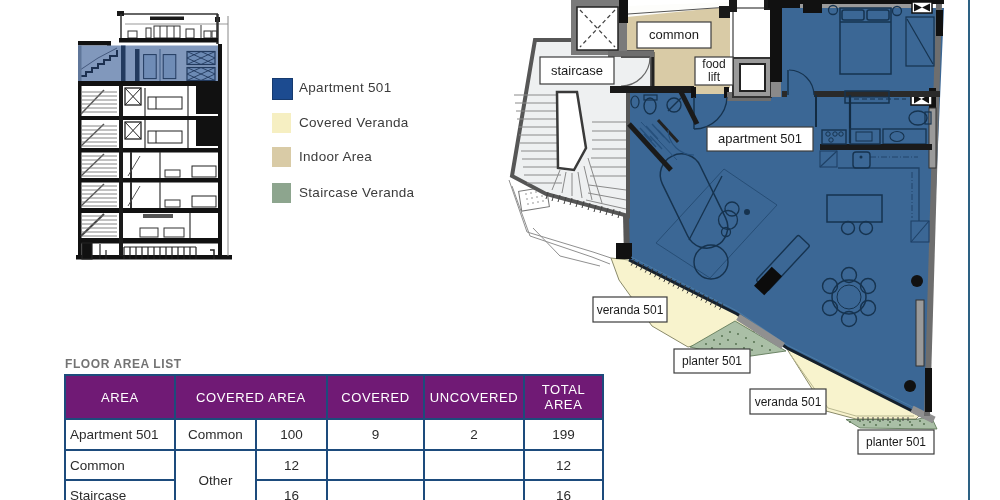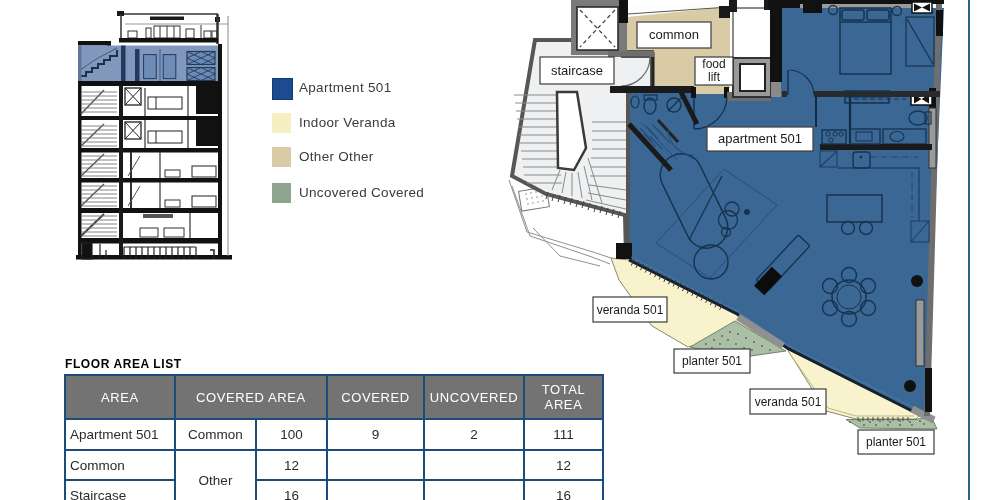"Indoor Veranda" div.ltx { text: Indoor -> Covered }
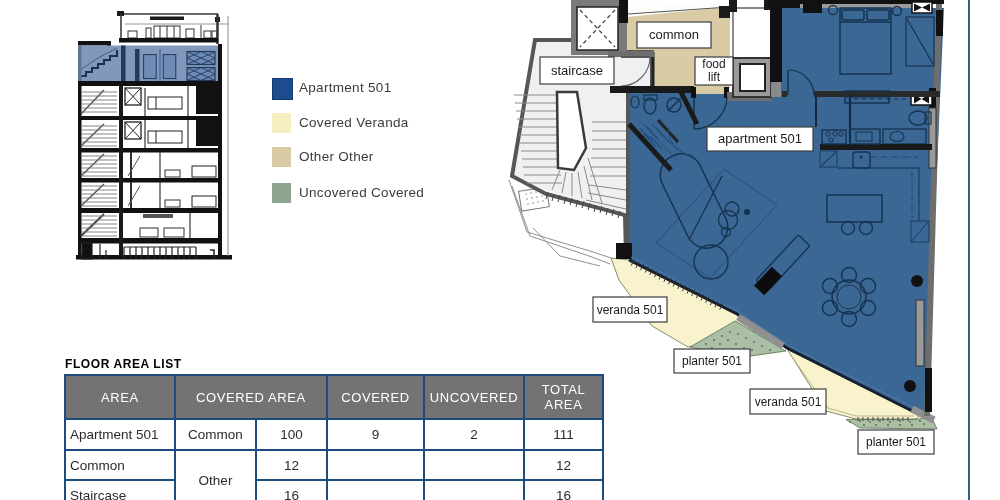"Other Other" div.ltx { text: Other Other -> Indoor Area }
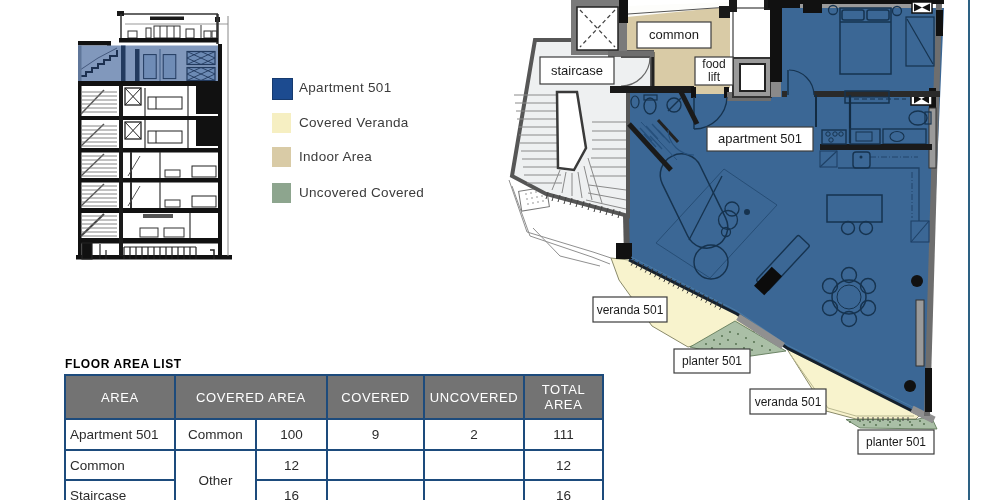"Uncovered Covered" div.ltx { text: Uncovered Covered -> Staircase Veranda }
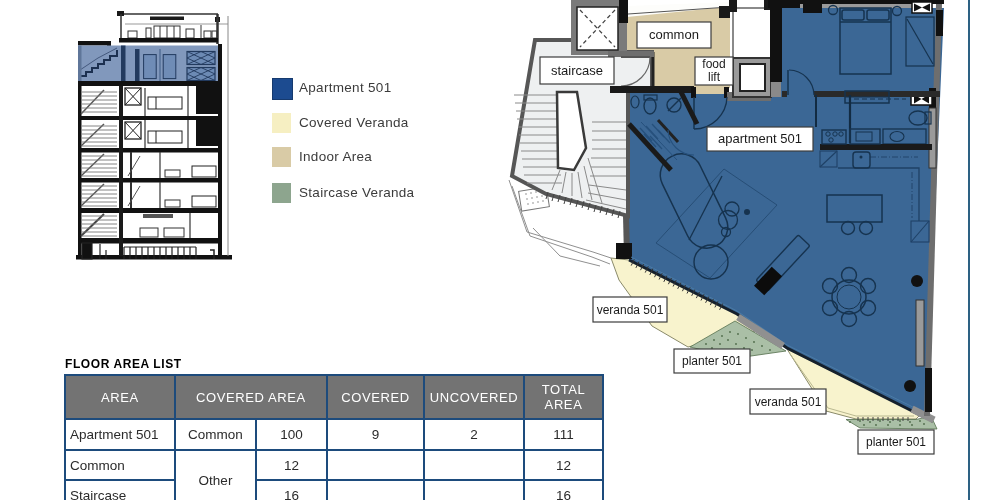"FLOOR AREA LIST" div.abs { color: #000000 -> #737373 }
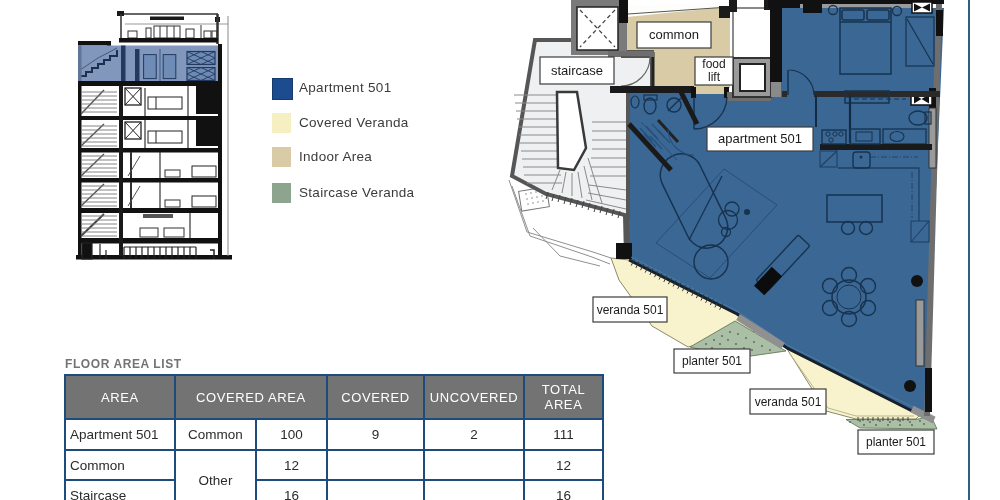"AREA" tr { background: #737373 -> #701a75 }
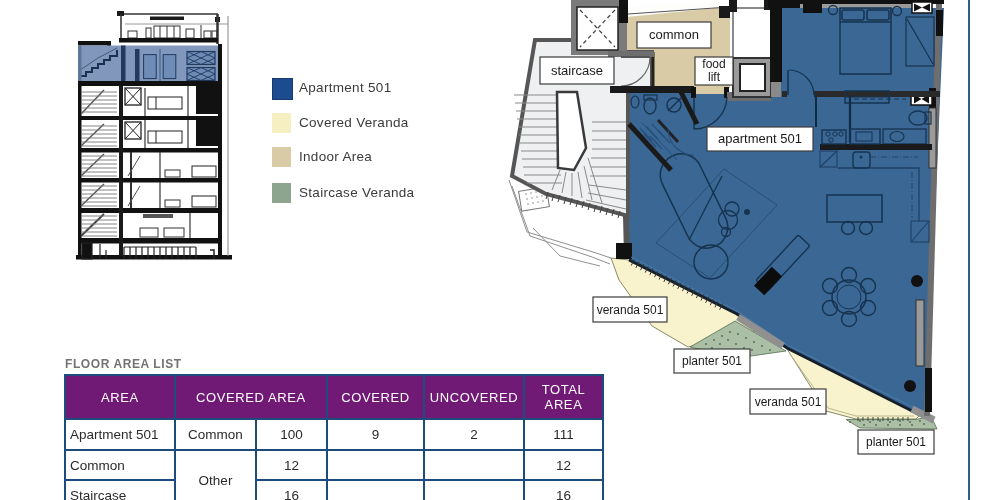"111" td { text: 111 -> 199 }
